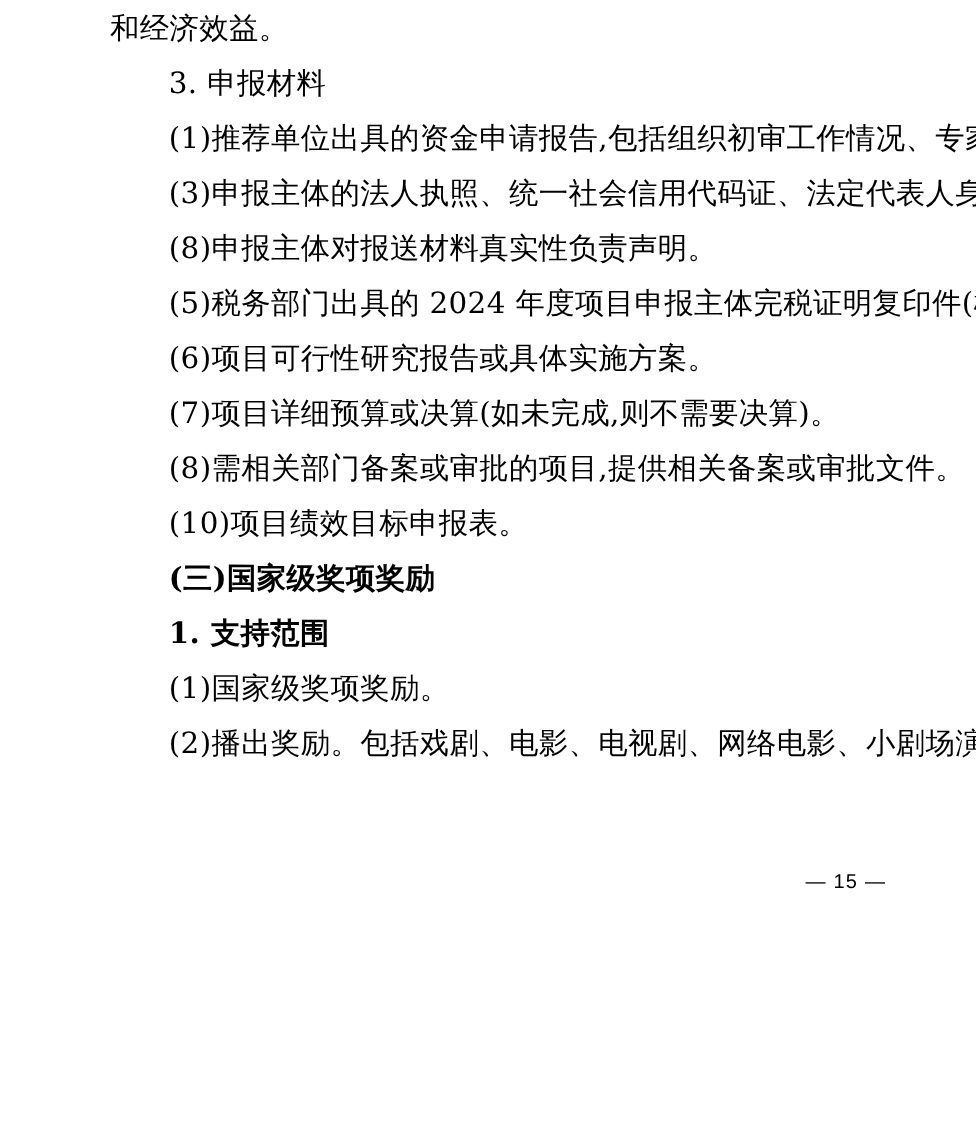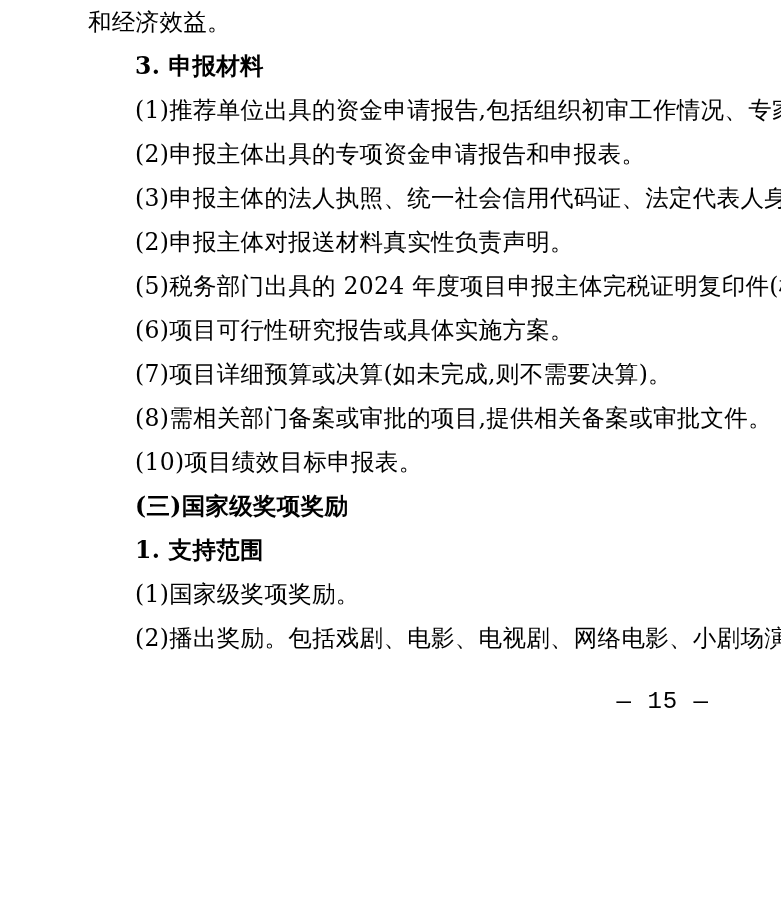"3. 申报材料" .heading { font-weight: 700 -> 400 }
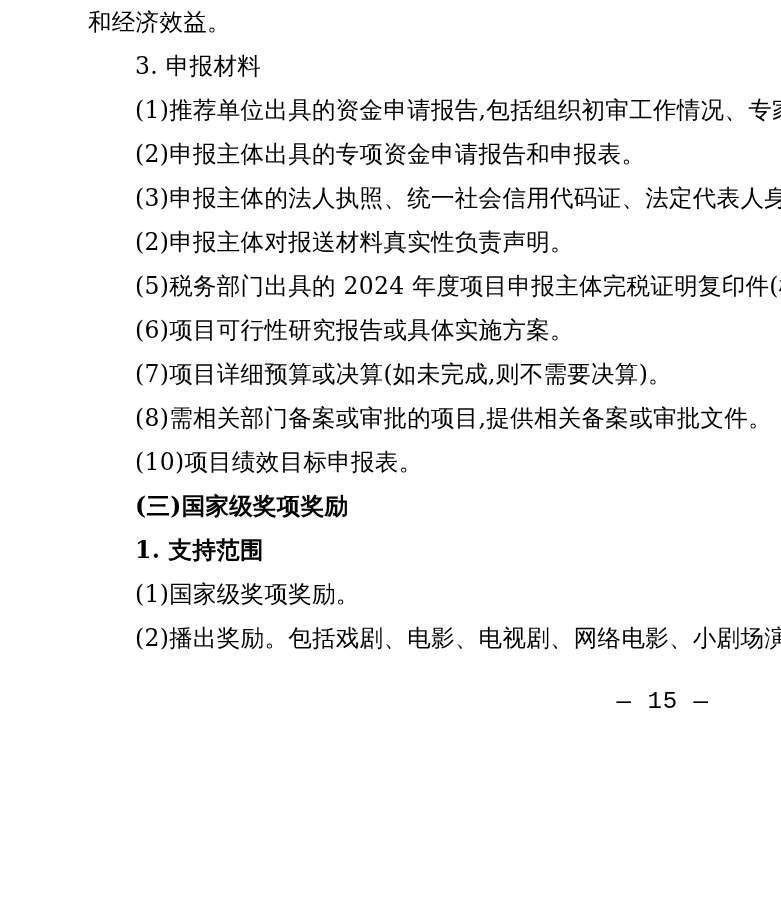"(2)申报主体出具的专项资金申请报告和申报表。" p.line { html: <p>(2)申报主体出具的专项资金申请报告和申报表。</p> -> none }
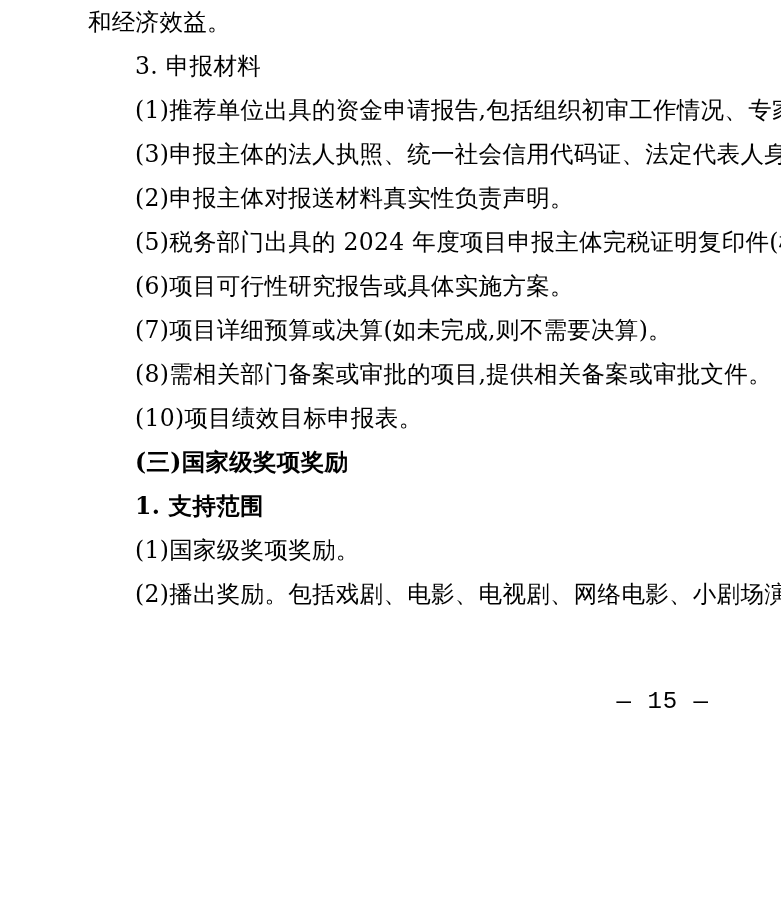"(2)申报主体对报送材料真实性负责声明。" p.line { text: 2 -> 8 }
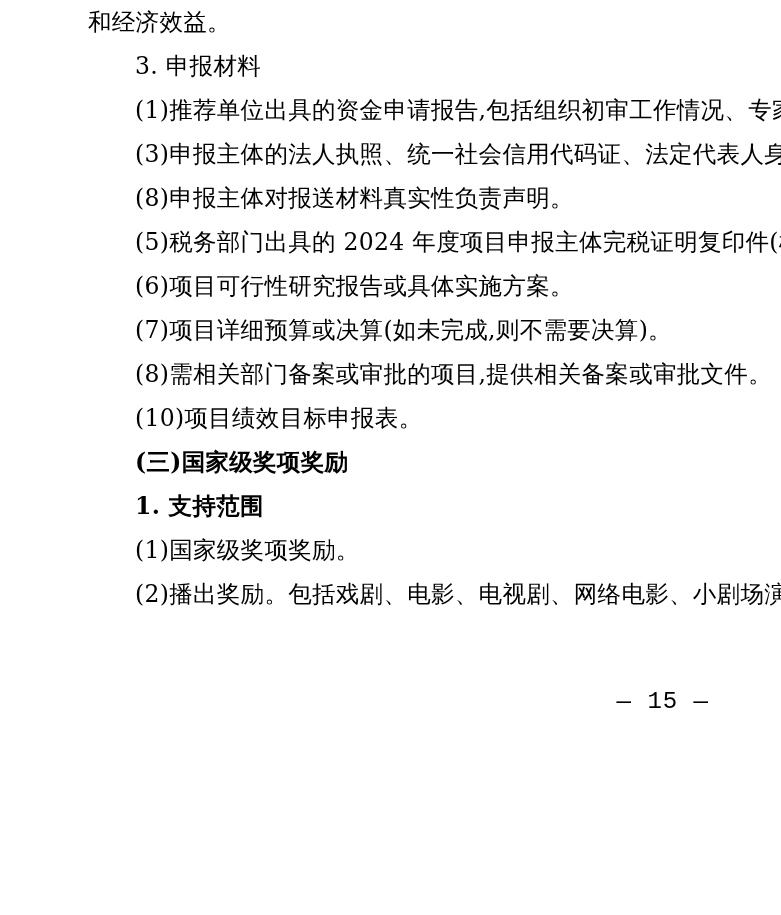"— 15 —" .footer { font-family: Liberation Mono, monospace -> Liberation Sans, sans-serif; font-size: 24px -> 16px }
